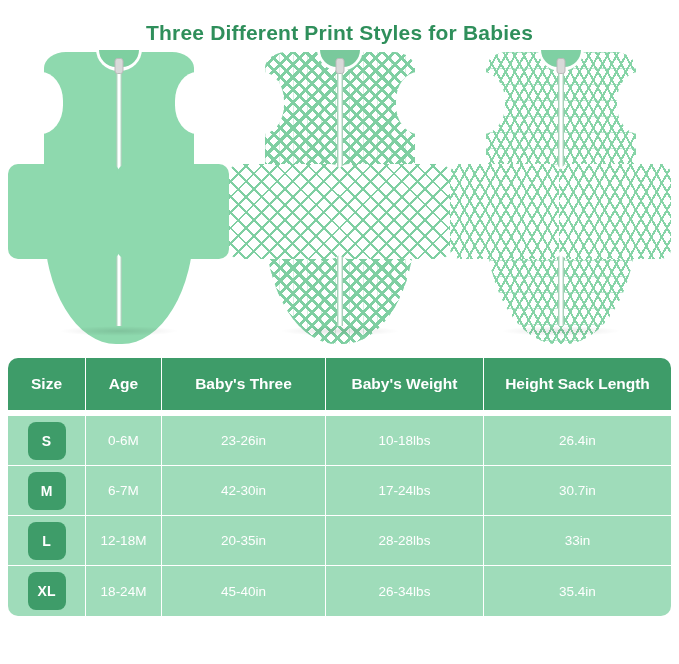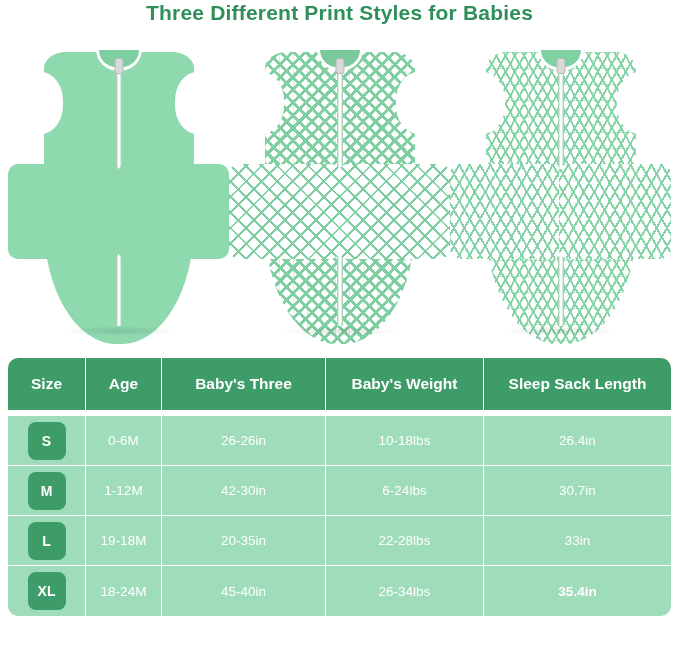"Three Different Print Styles for" .title { padding-top: 0 -> 20px }
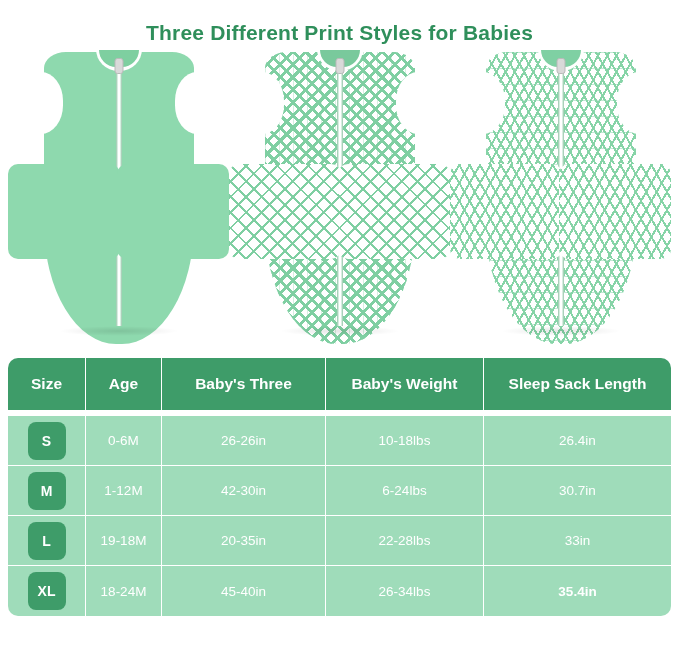"Sleep Sack Length" th { text: Sleep -> Height }
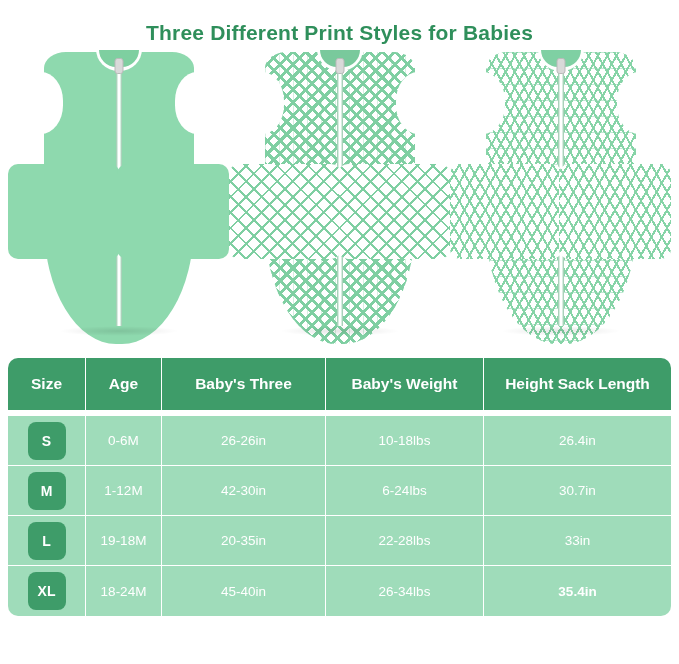"26-26in" td { text: 26-26in -> 23-26in }
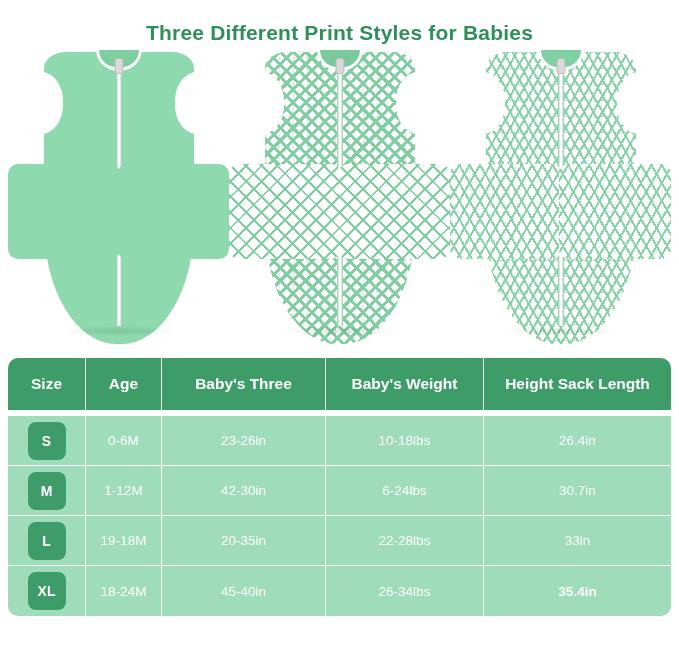"1-12M" td { text: 1-12M -> 6-7M }
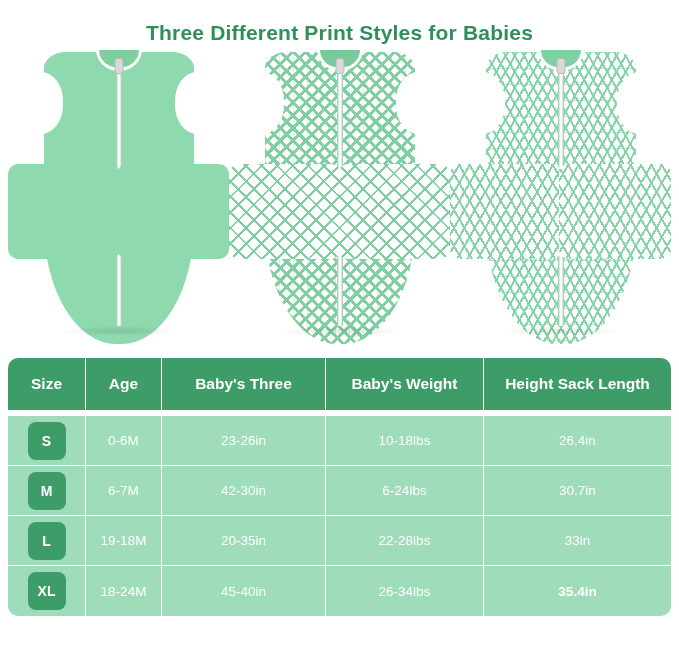"6-24lbs" td { text: 6-24lbs -> 17-24lbs }
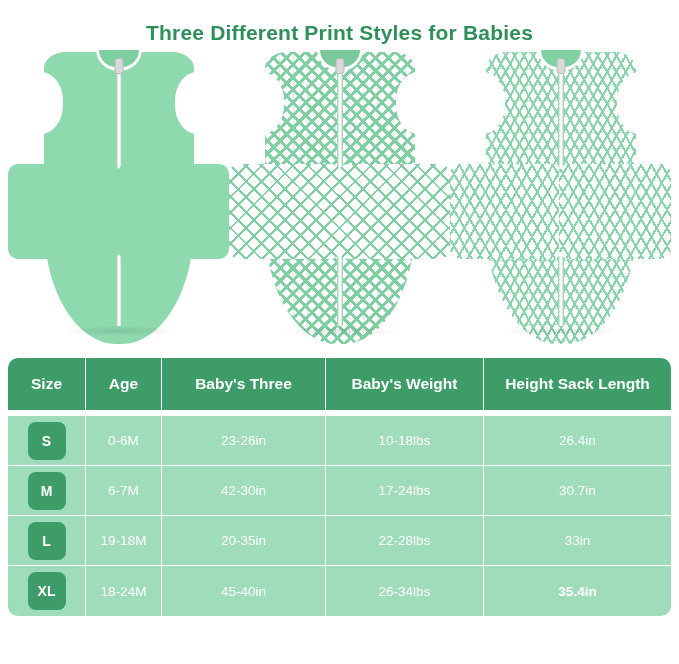"19-18M" td { text: 19-18M -> 12-18M }
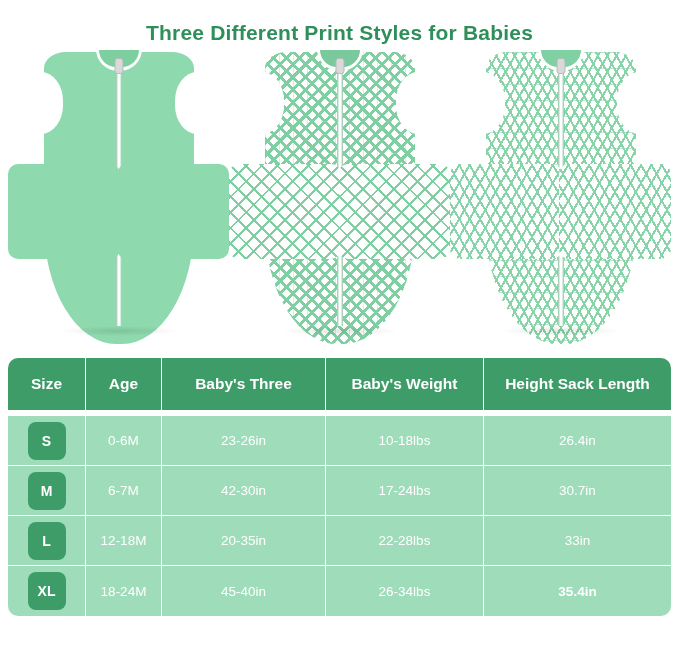"22-28lbs" td { text: 22-28lbs -> 28-28lbs }
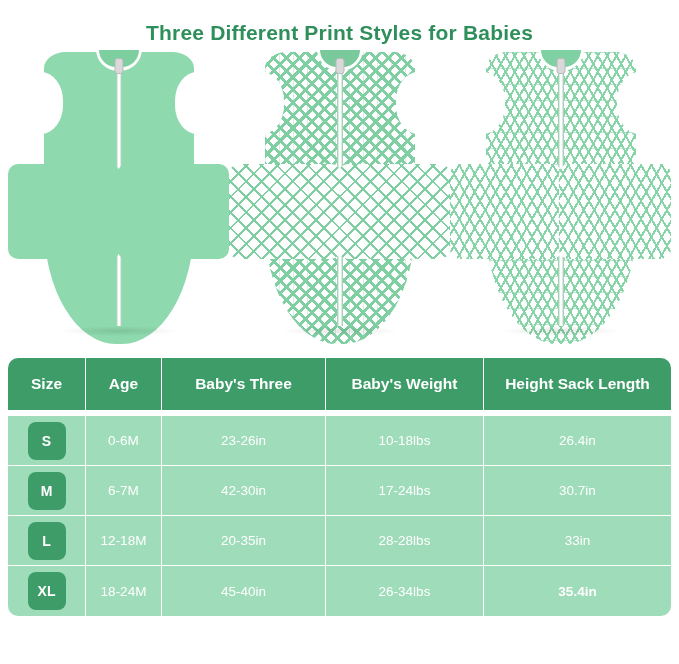"35.4in" tbody tr:last-child td:last-child { font-weight: bold -> none }
